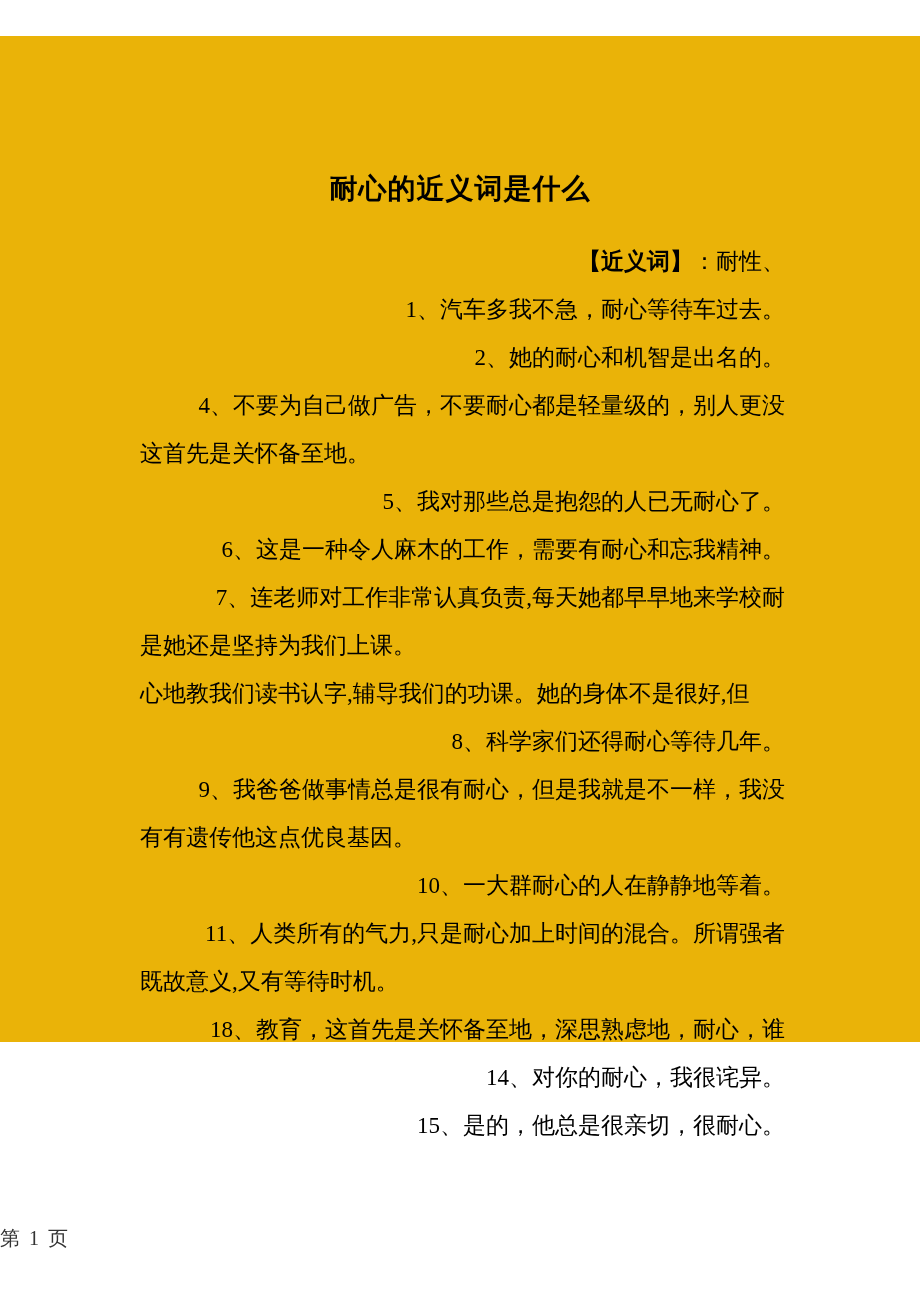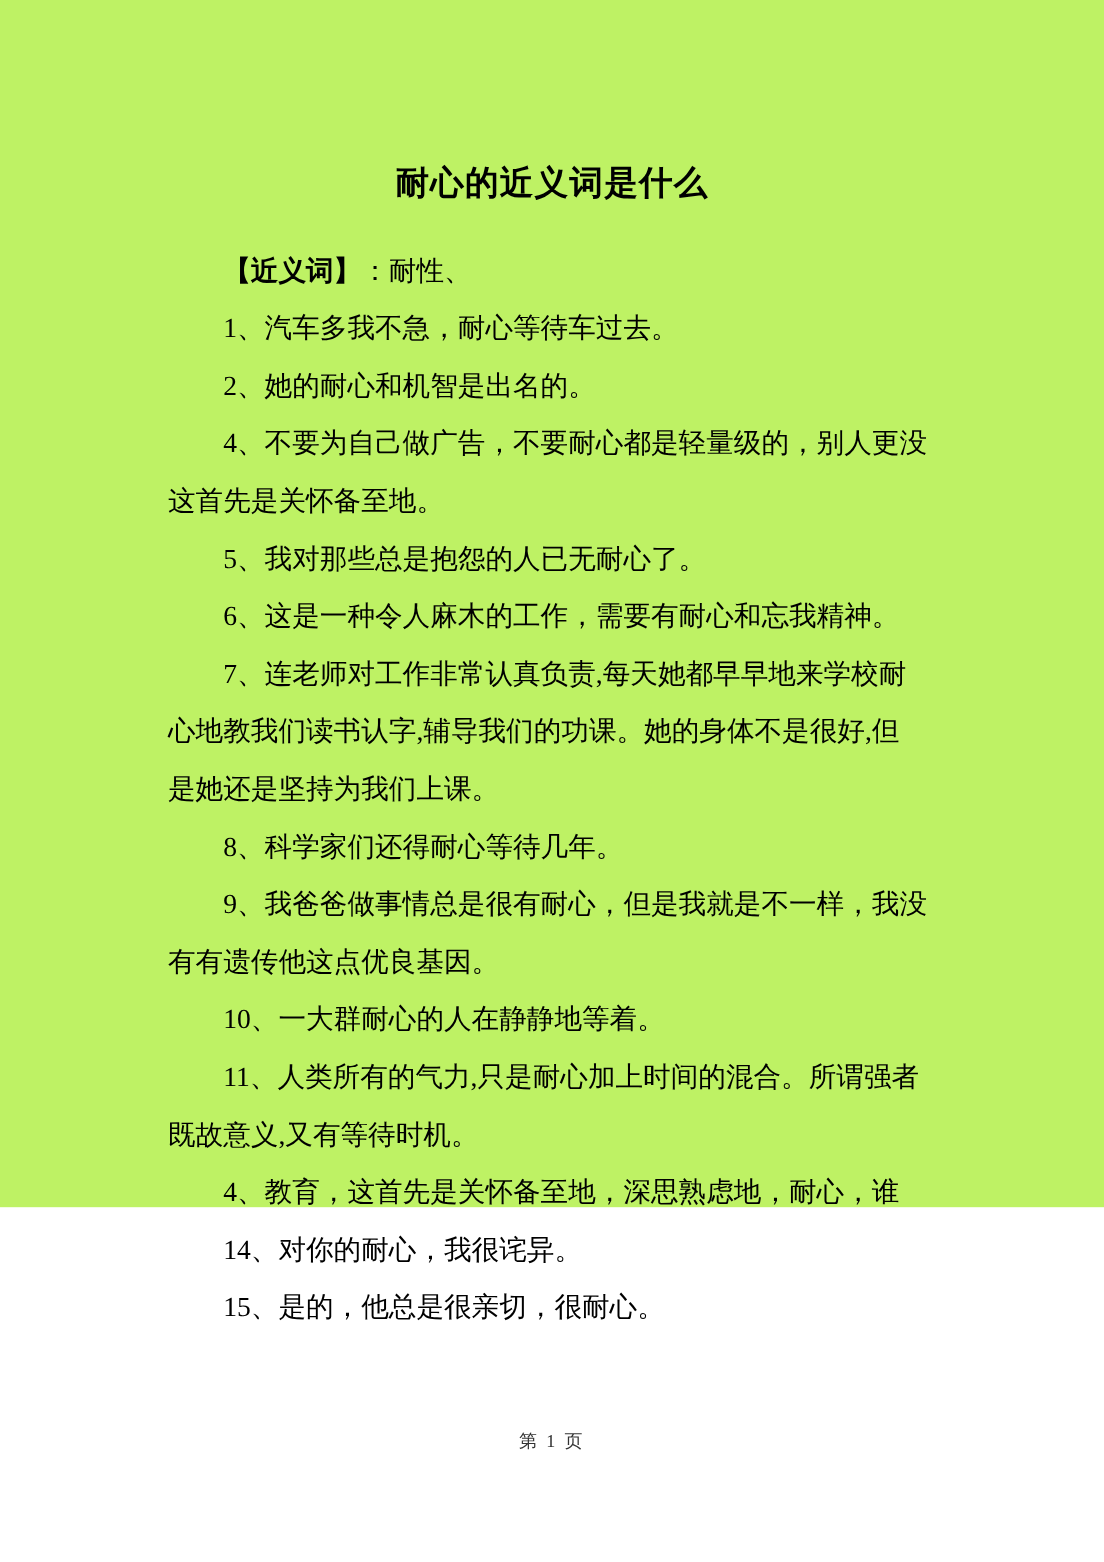"耐心的近义词是什么" .page { background: #bef264 -> #eab308; margin-top: none -> 36px }
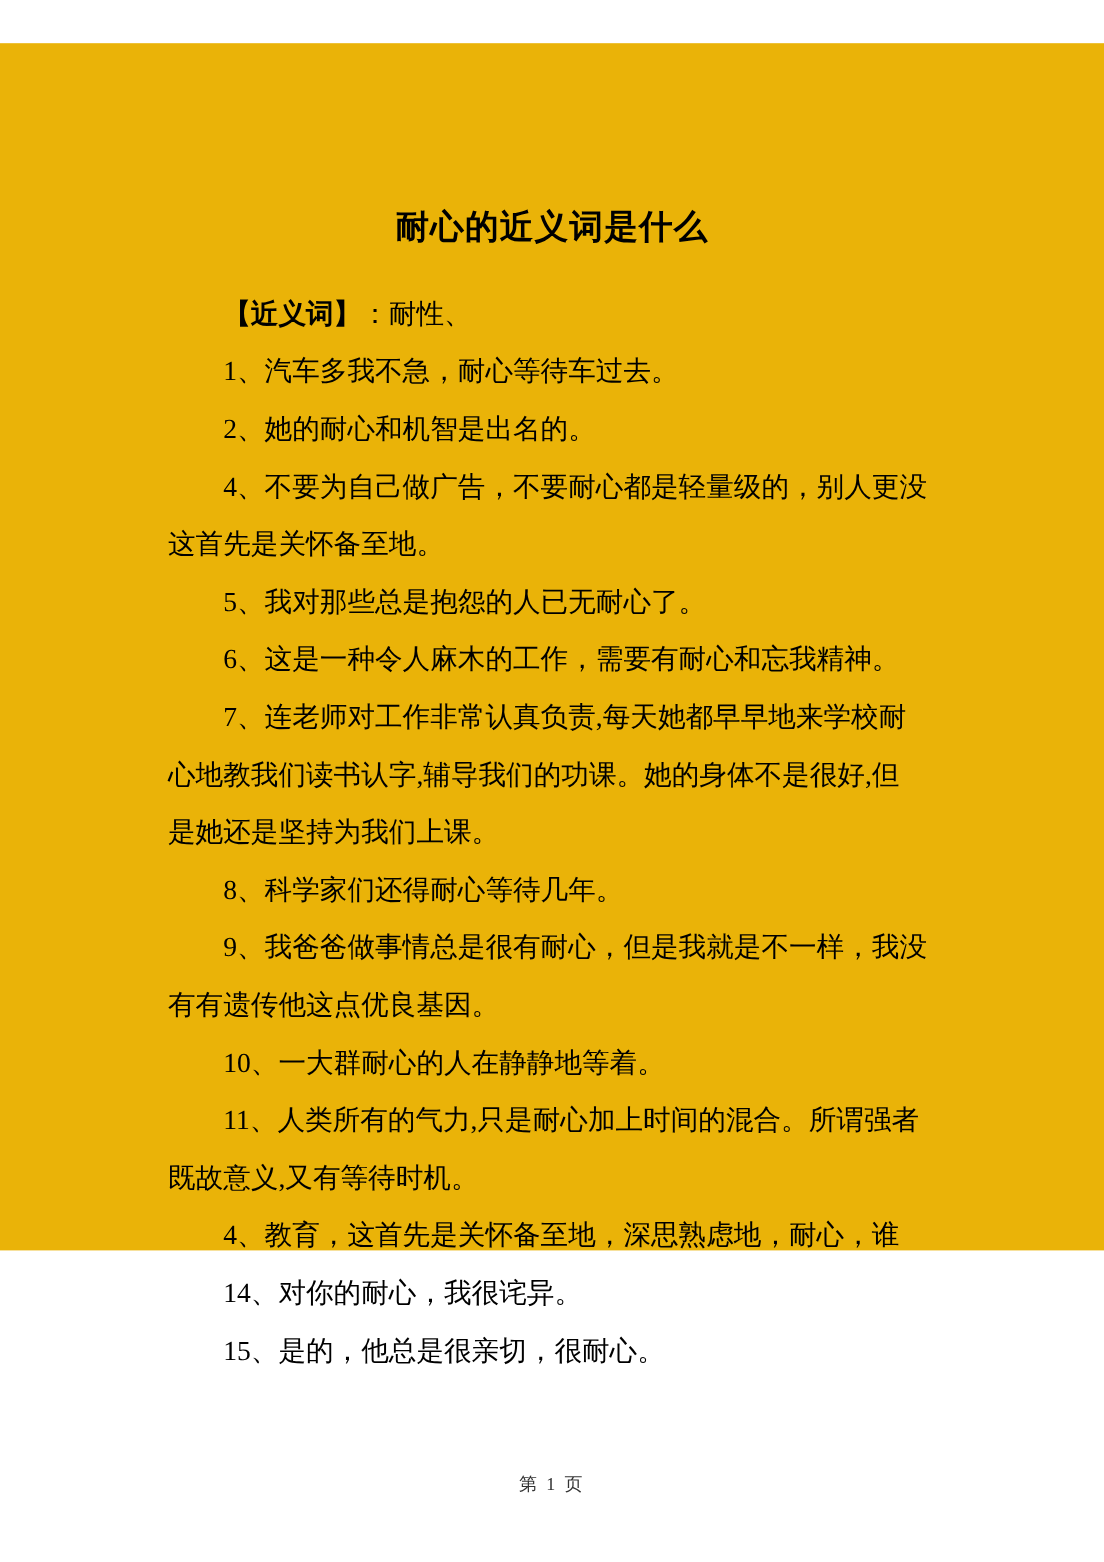"【近义词】：耐性、" .line.first { text-align: none -> right }
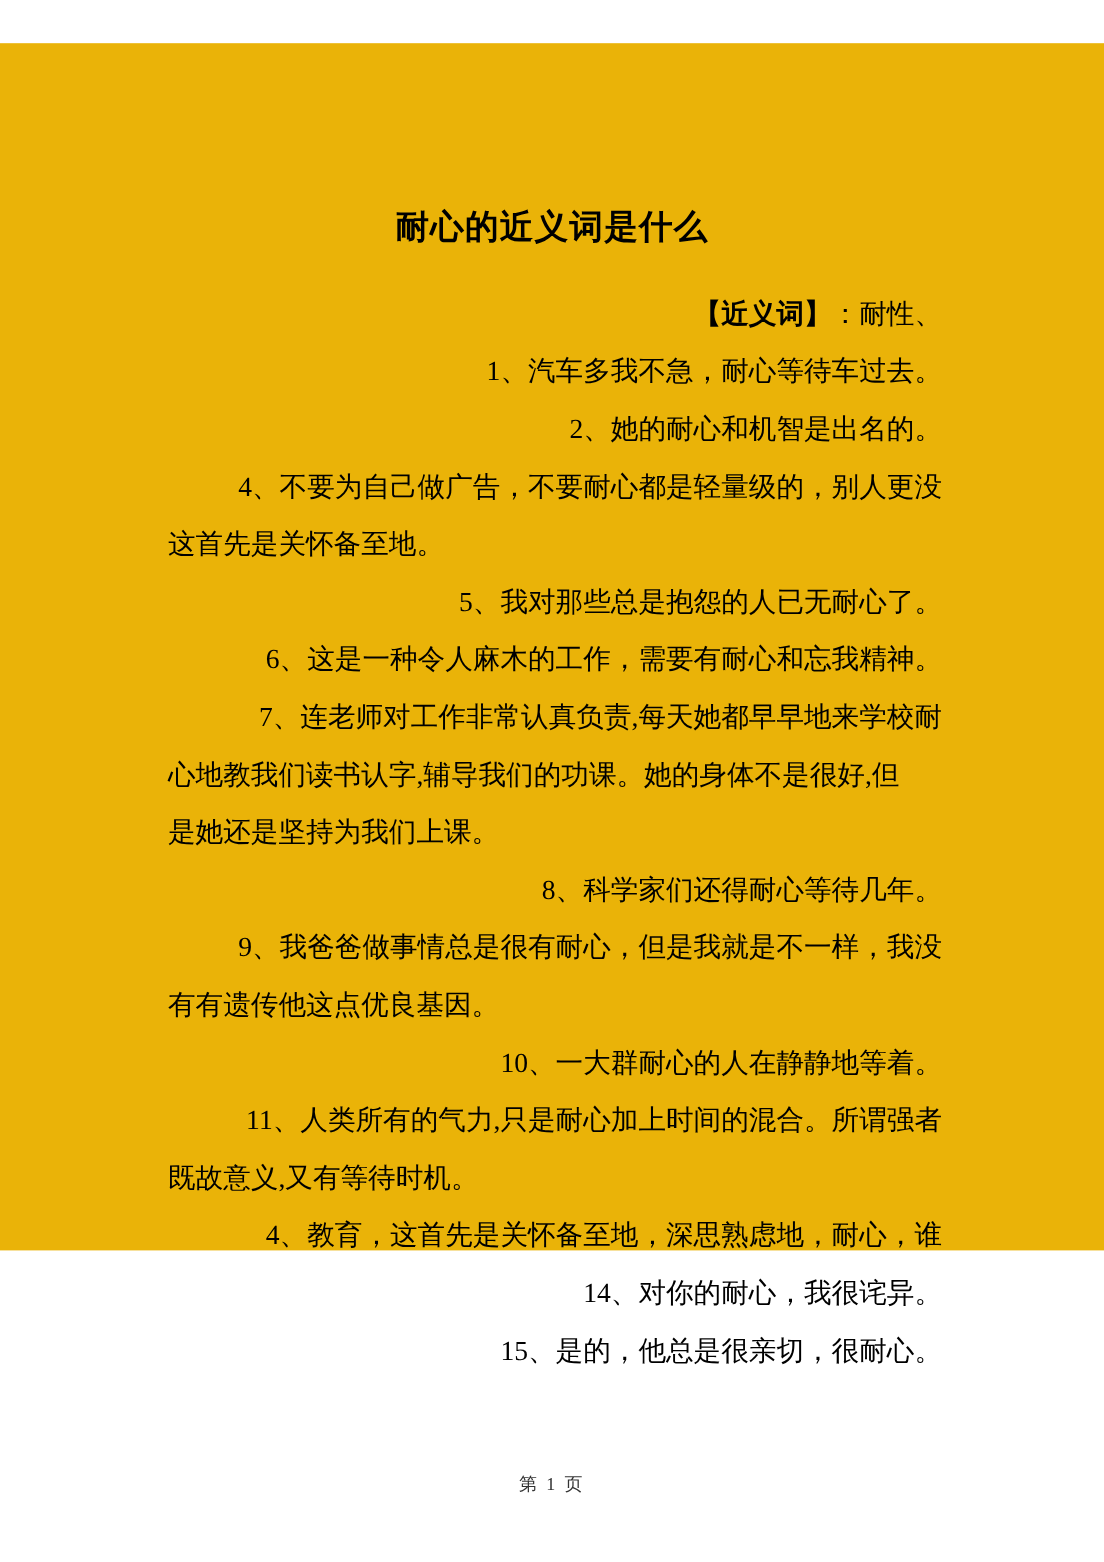"心地教我们读书认字,辅导我们的功课。她的身体不是很好,但" div.line { order: before "是她还是坚持为我们上课。" -> after "是她还是坚持为我们上课。" }
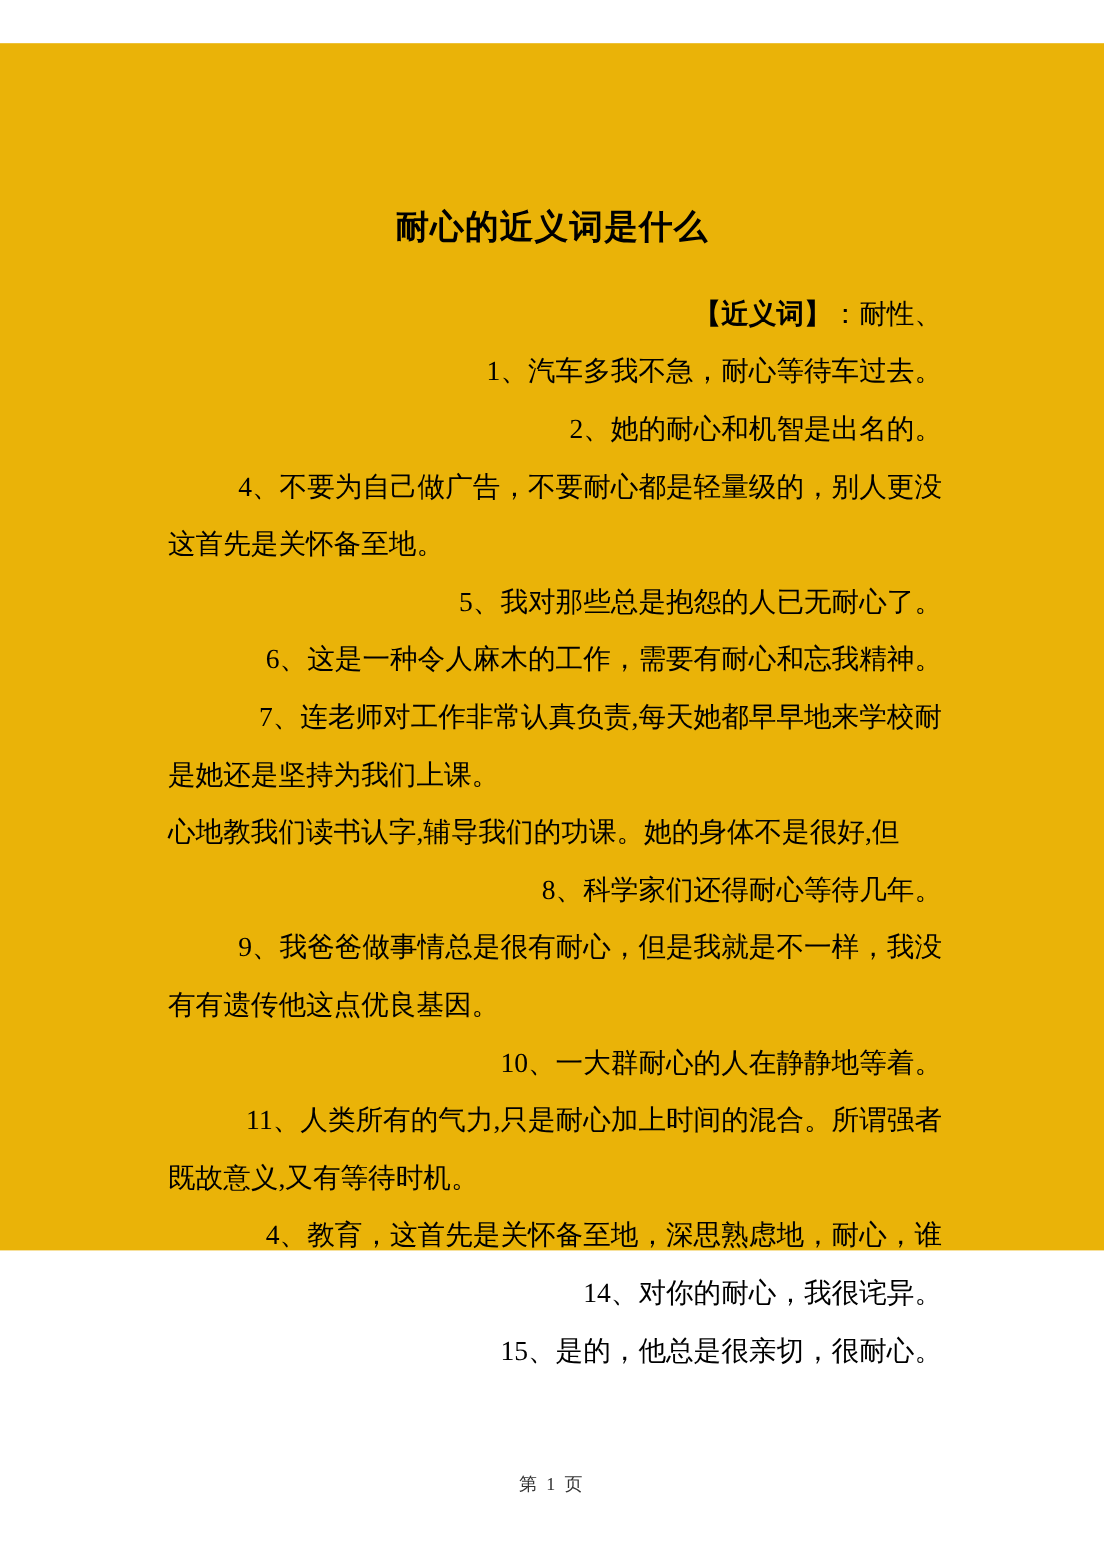"4、教育，这首先是关怀备至地，深思熟虑地，耐心，谁" div.line { text: 4 -> 18 }
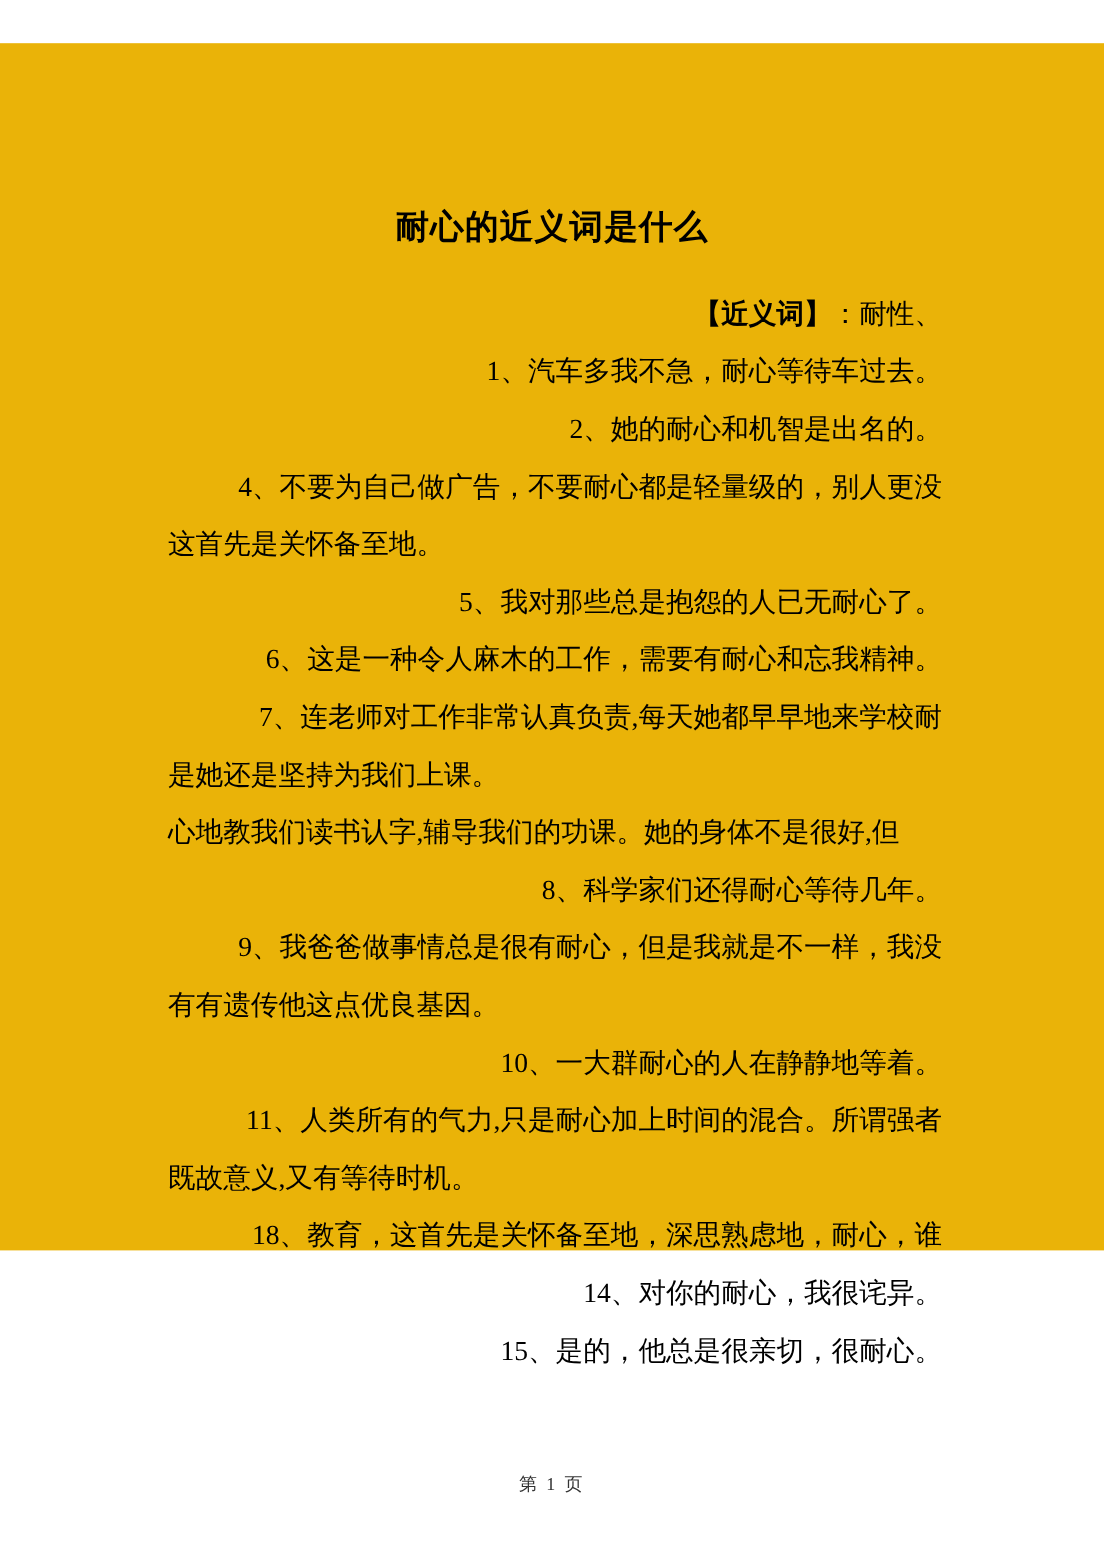"第 1 页" .footer { font-size: 15px -> 20px; text-align: center -> left }
